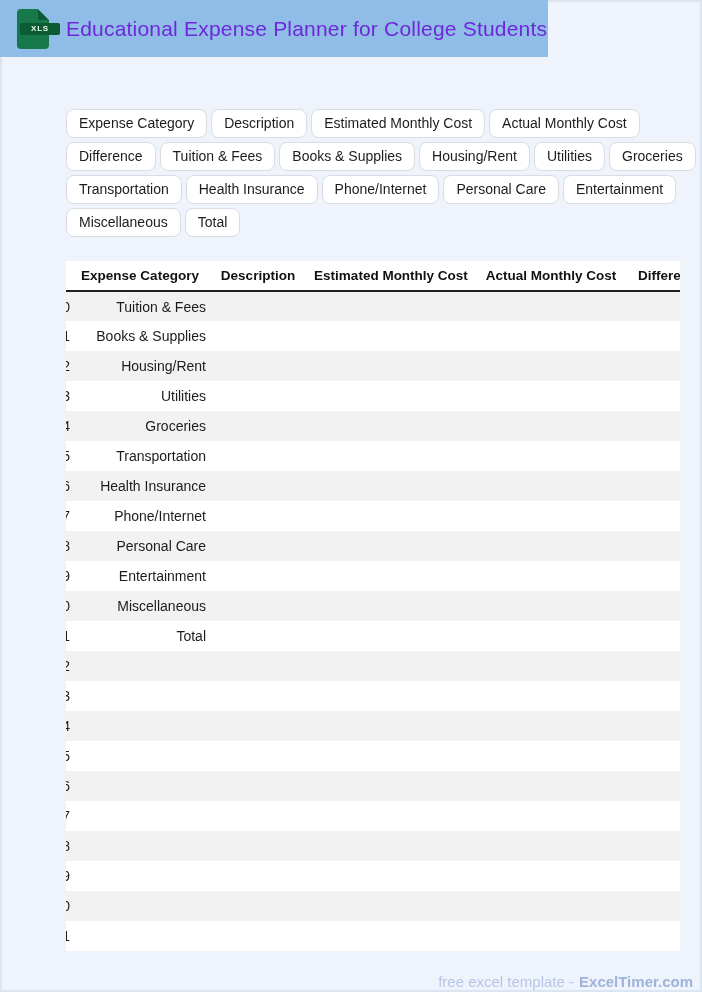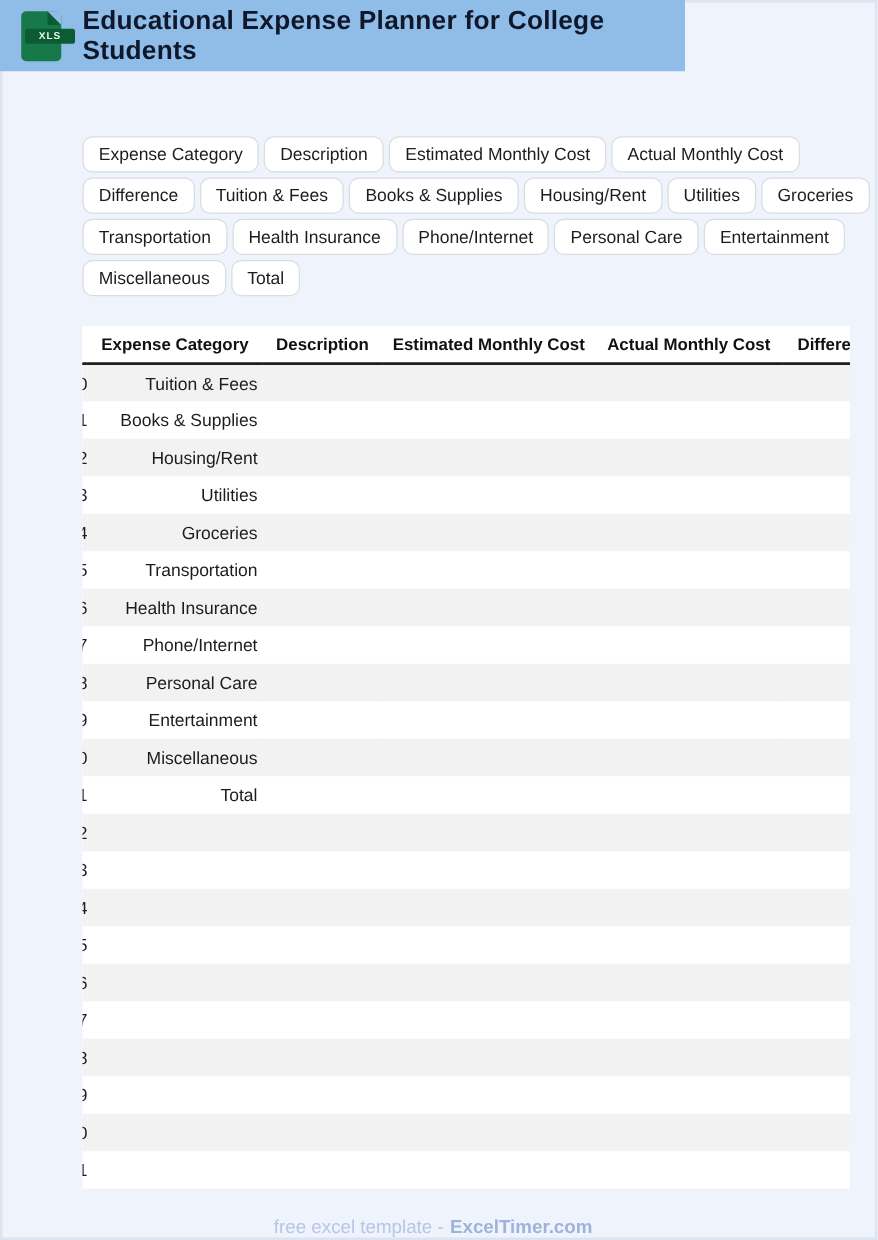"Educational Expense Planner for College" .title { color: #0f172a -> #6d28d9; font-weight: 700 -> 400 }
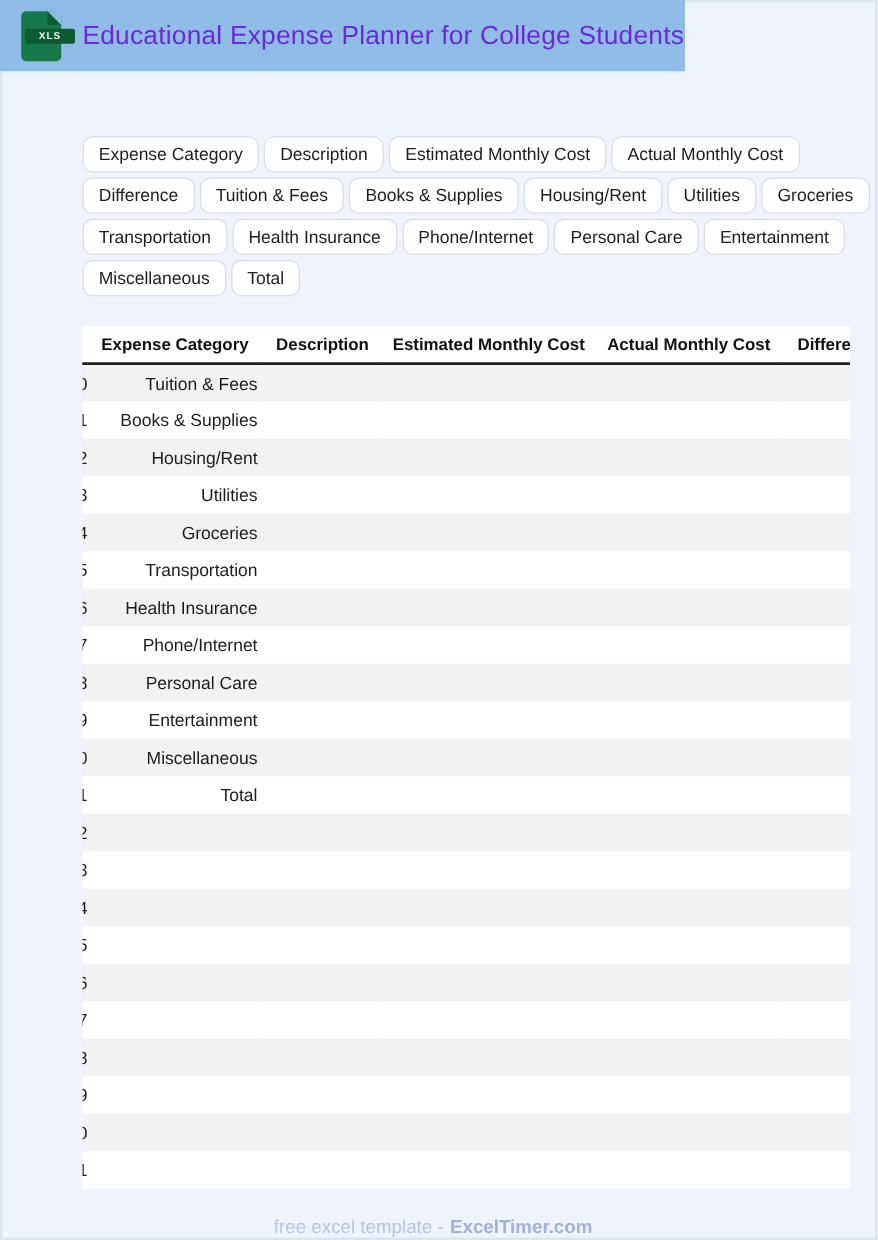"free excel template - ExcelTimer.com" .footer { text-align: center -> right }
